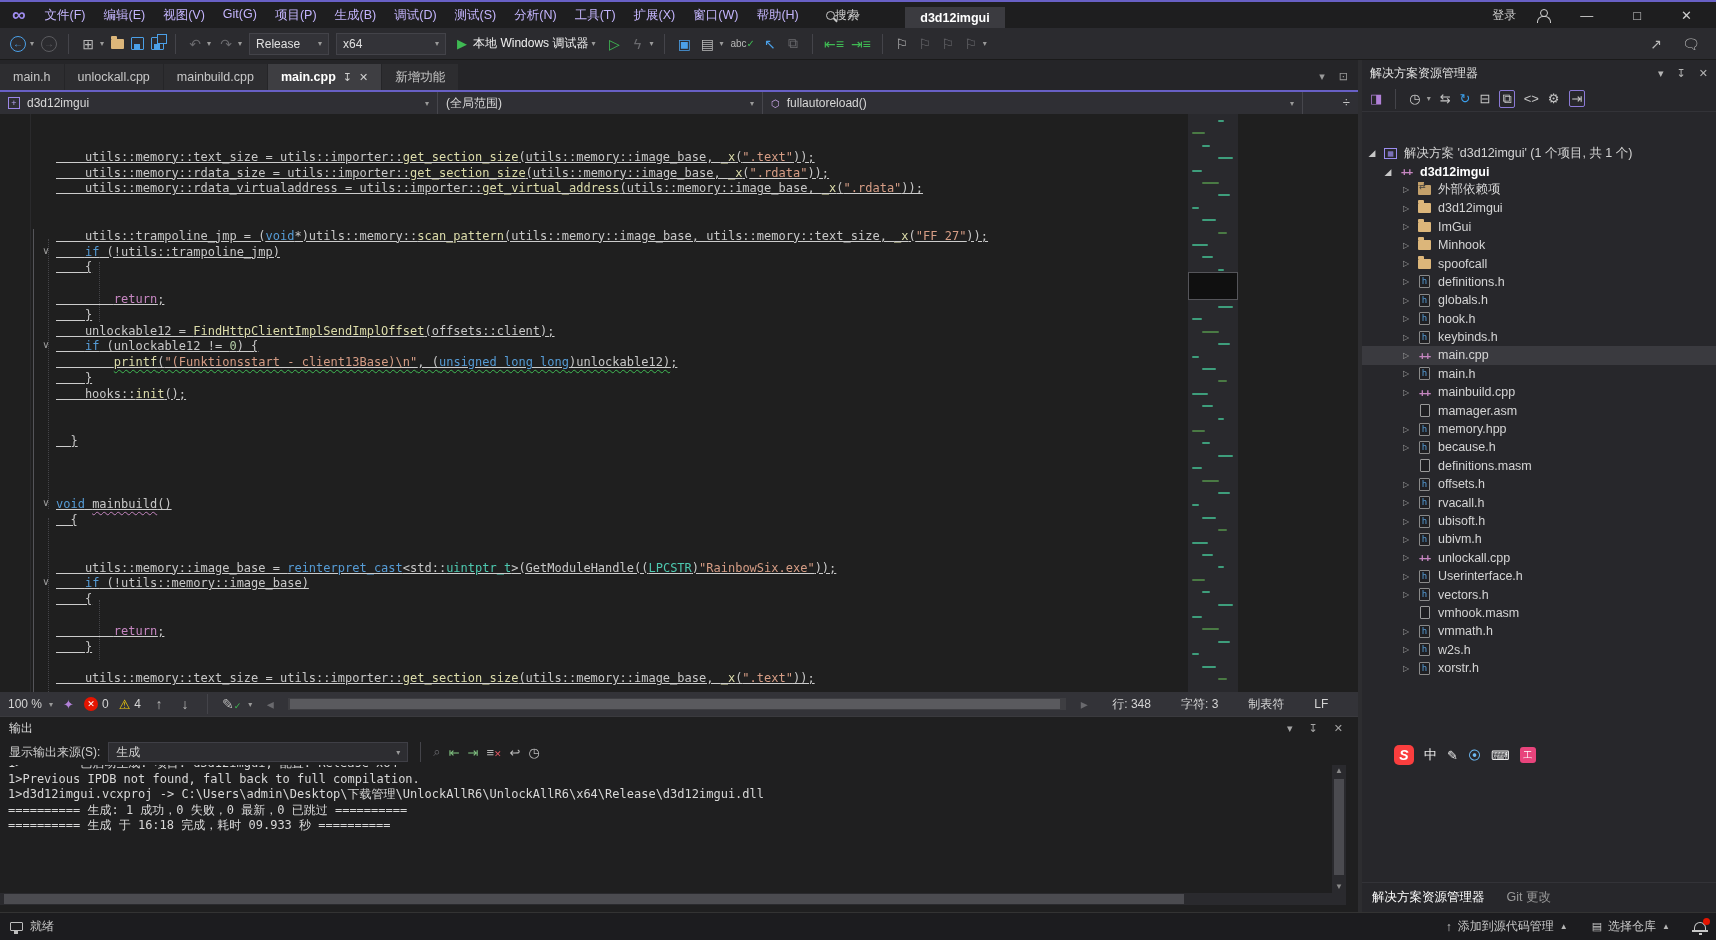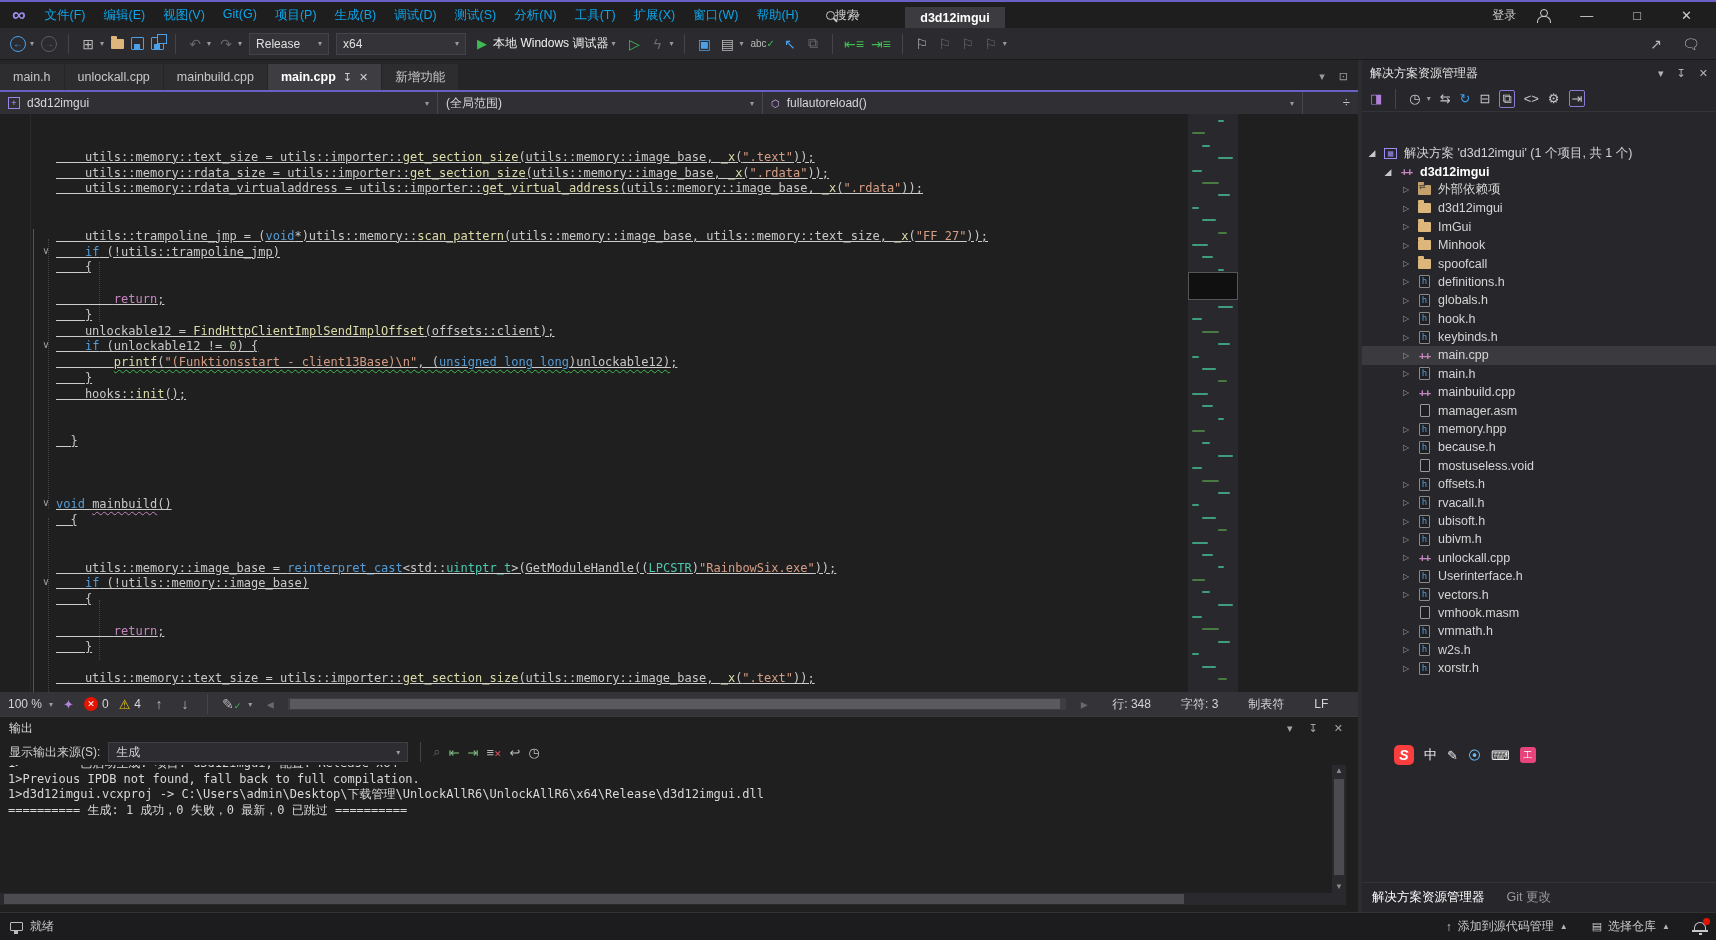"文件(F)" .menu-item { color: #0ea5e9 -> #c4b5fd }
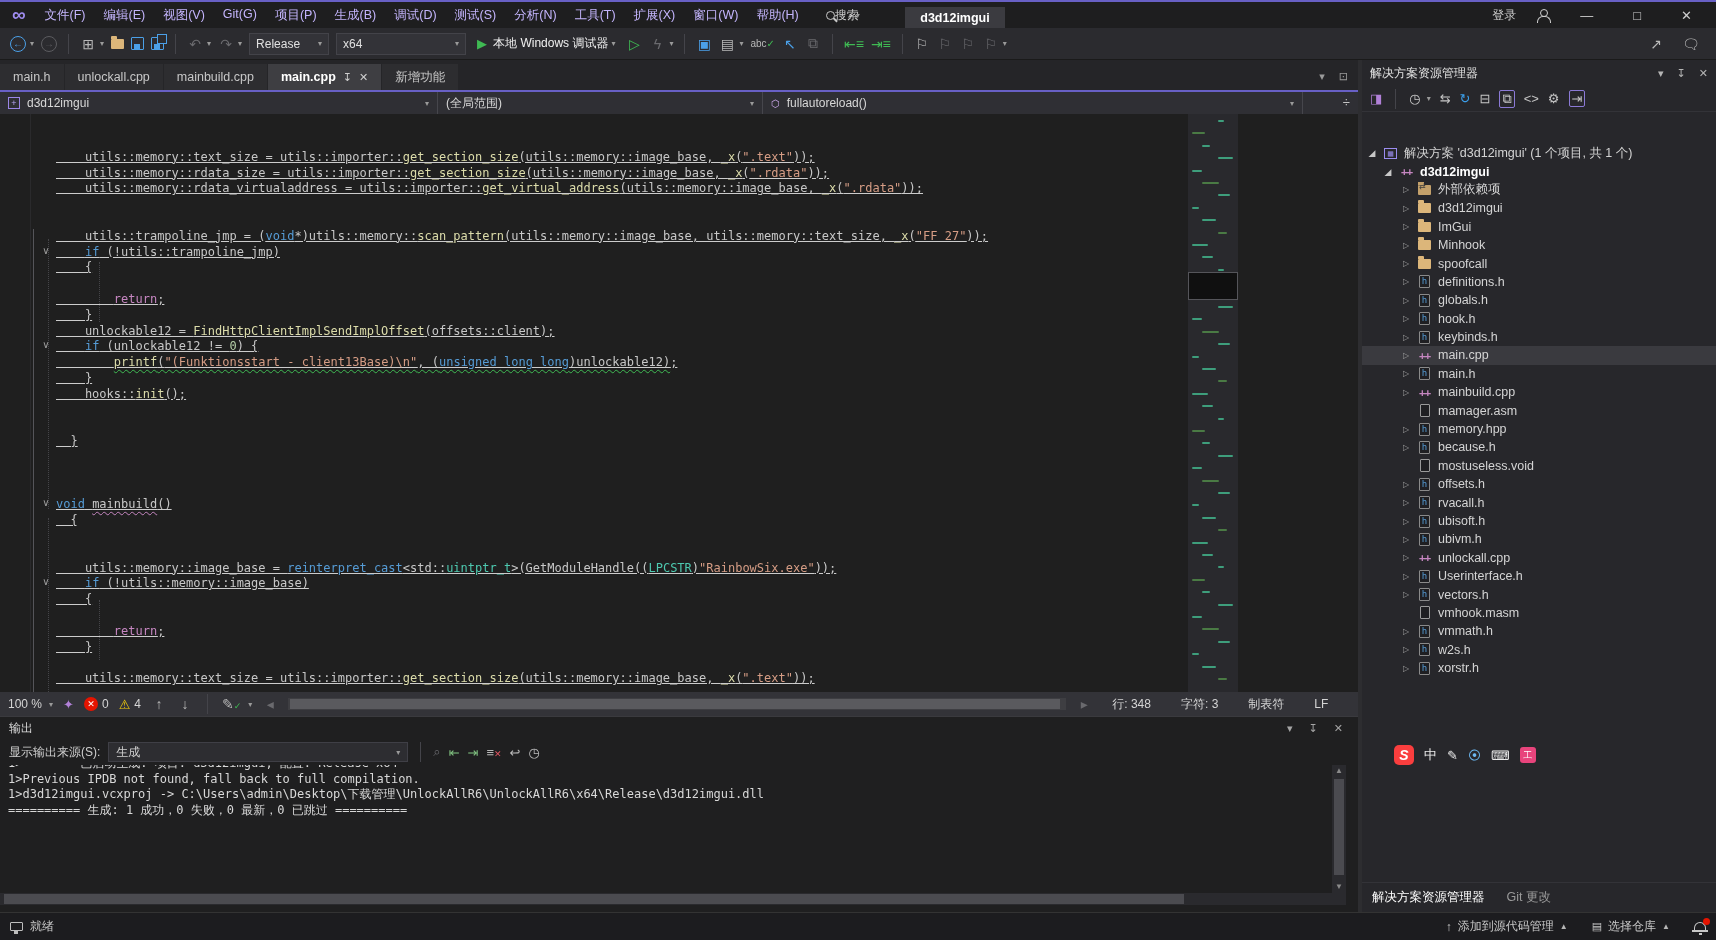"x64" div.combo { width: 130px -> 110px }
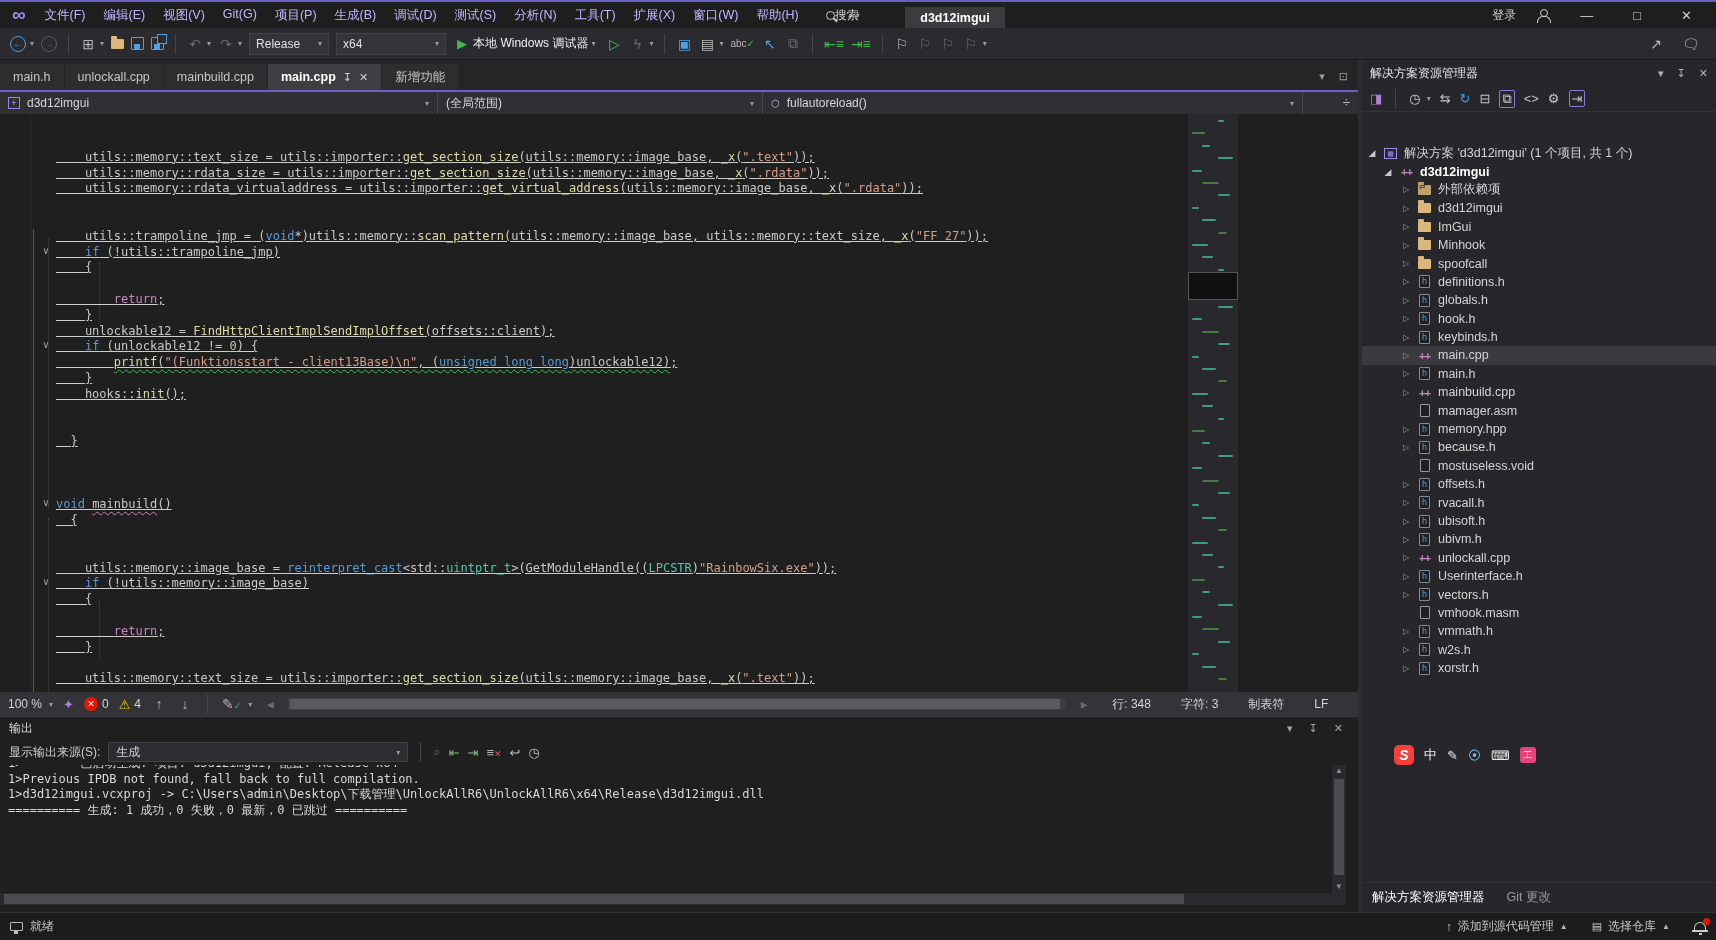"mostuseless.void" span.lbl { text: mostuseless.void -> definitions.masm }
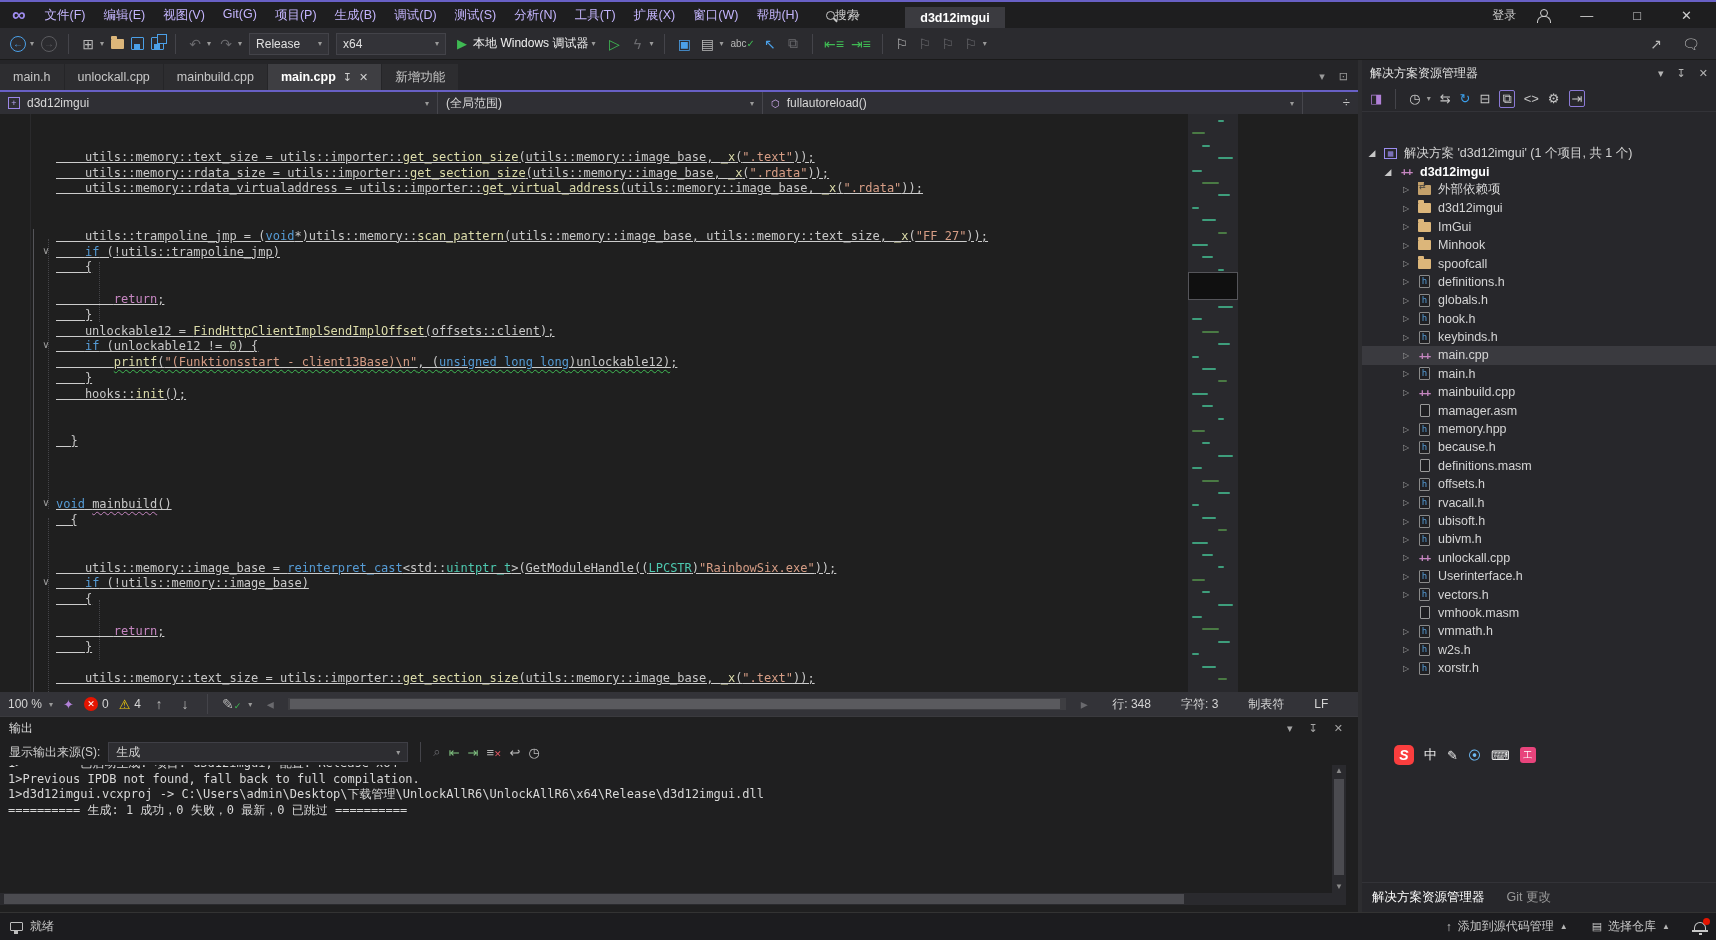"========== 生成 于 16:18 完成，耗时" div.oline { html: none -> <div>========== 生成 于 16:18 完成，耗时 09.933 秒 ==========</div> }
